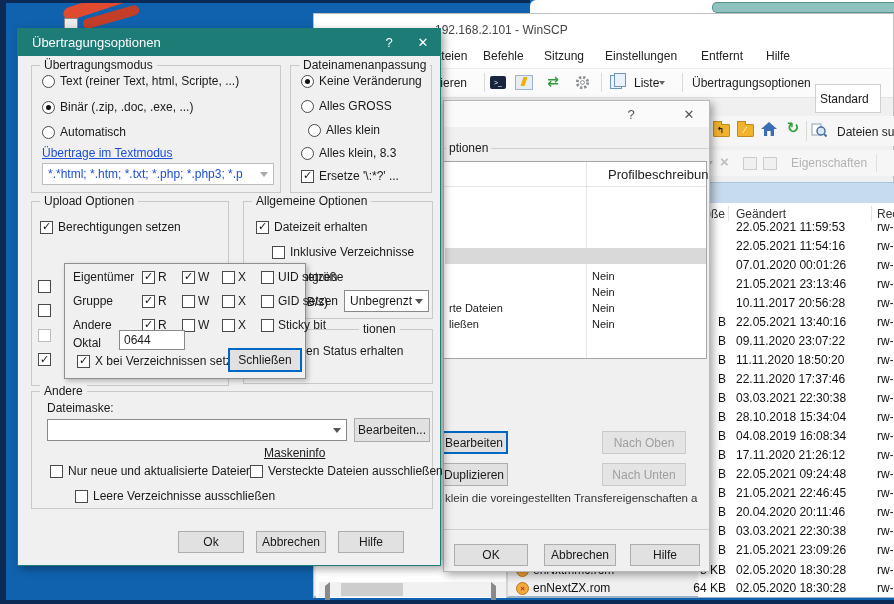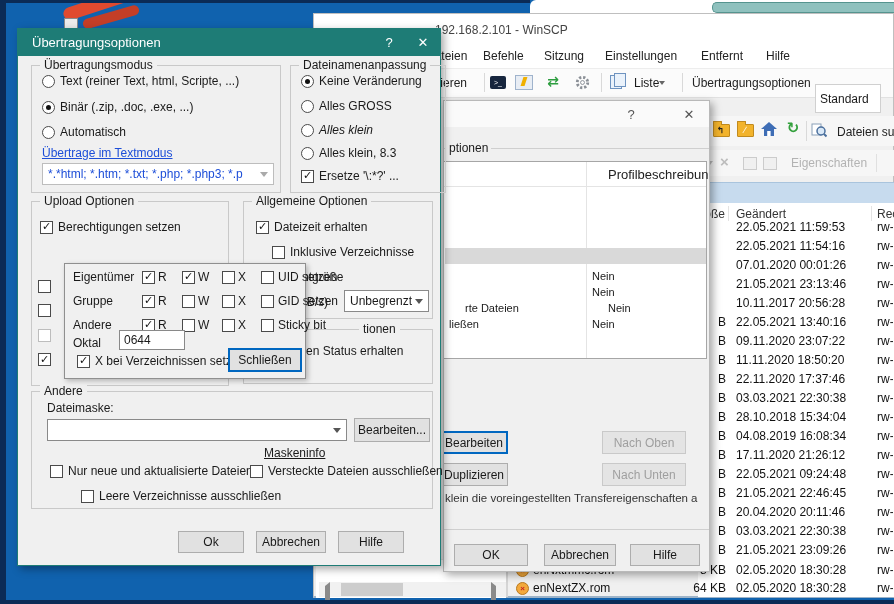"Dateinamenanpassung" div.group { width: 156px -> 142px }
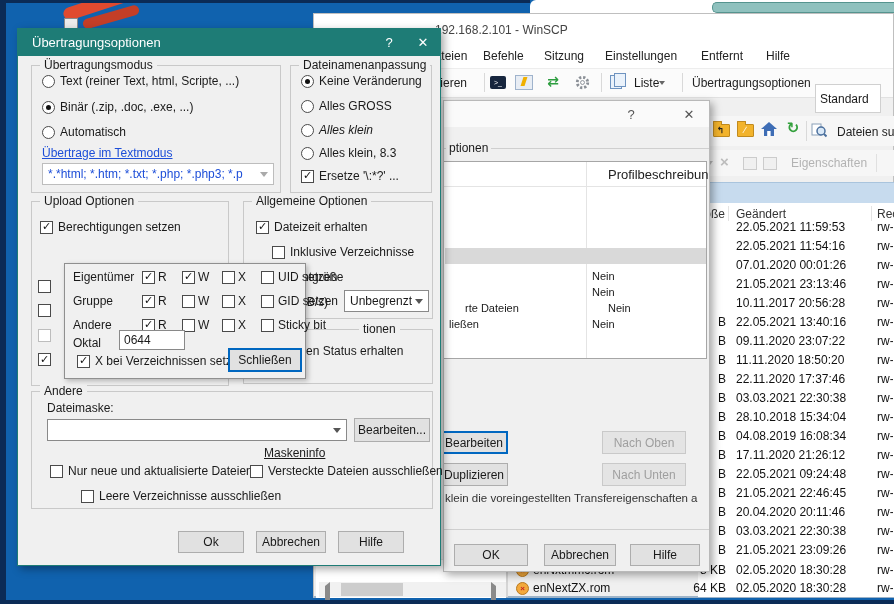"Alles klein" div.ctl { font-style: italic -> none; left: 10px -> 17px }
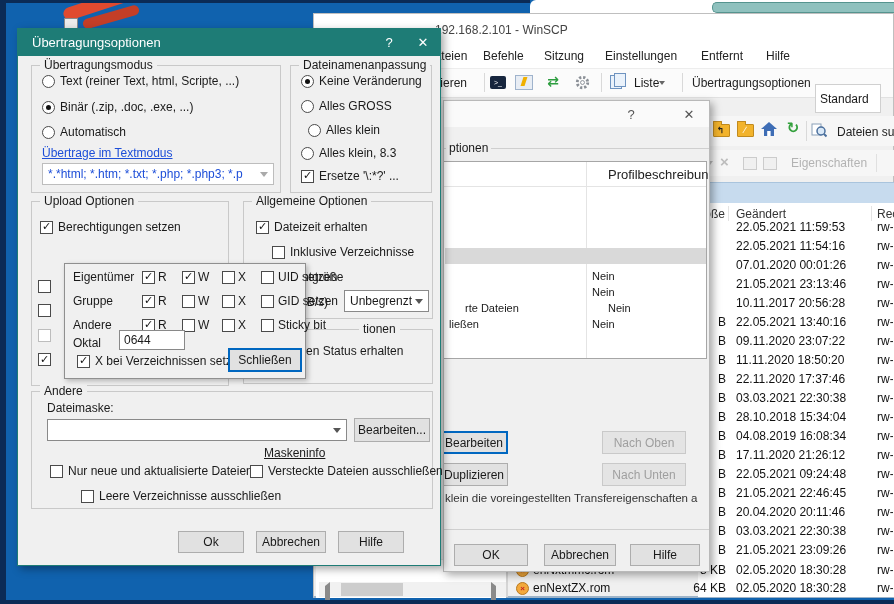"rte Dateien" div.prow { left: 16px -> 0px }
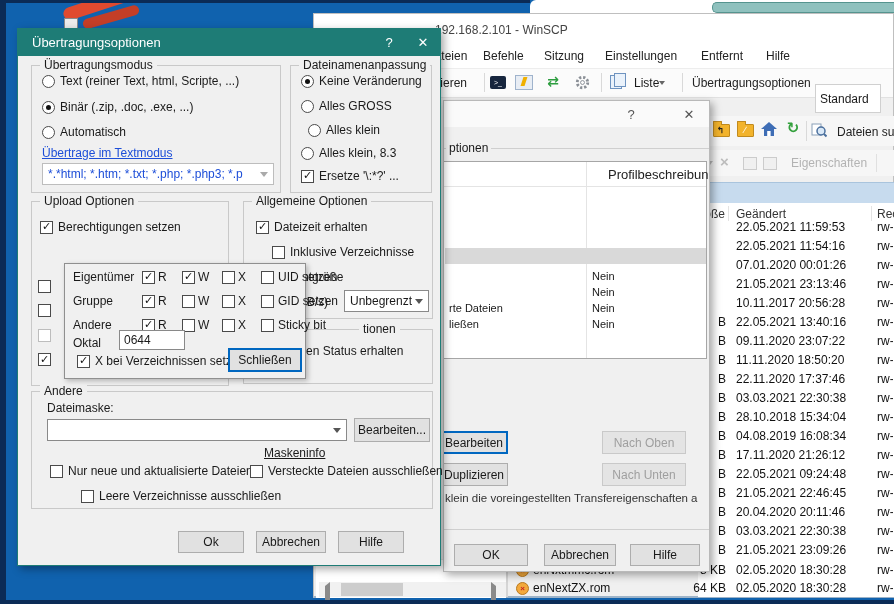"Leere Verzeichnisse ausschließen" div.ctl { left: 36px -> 30px }
